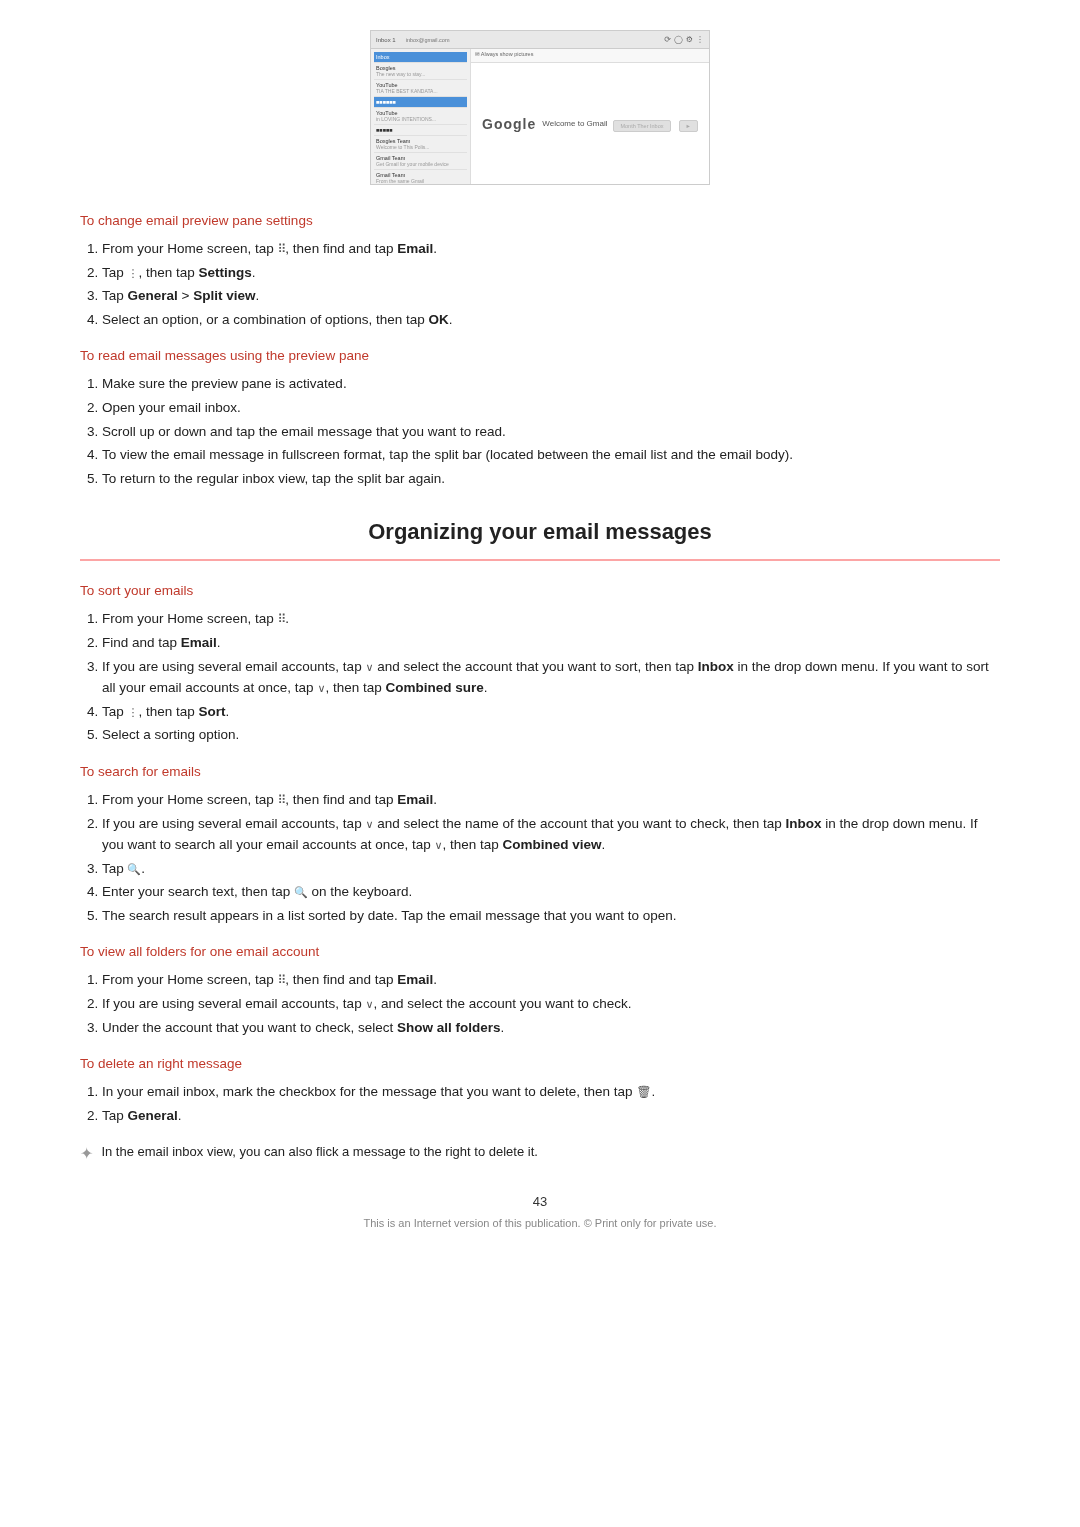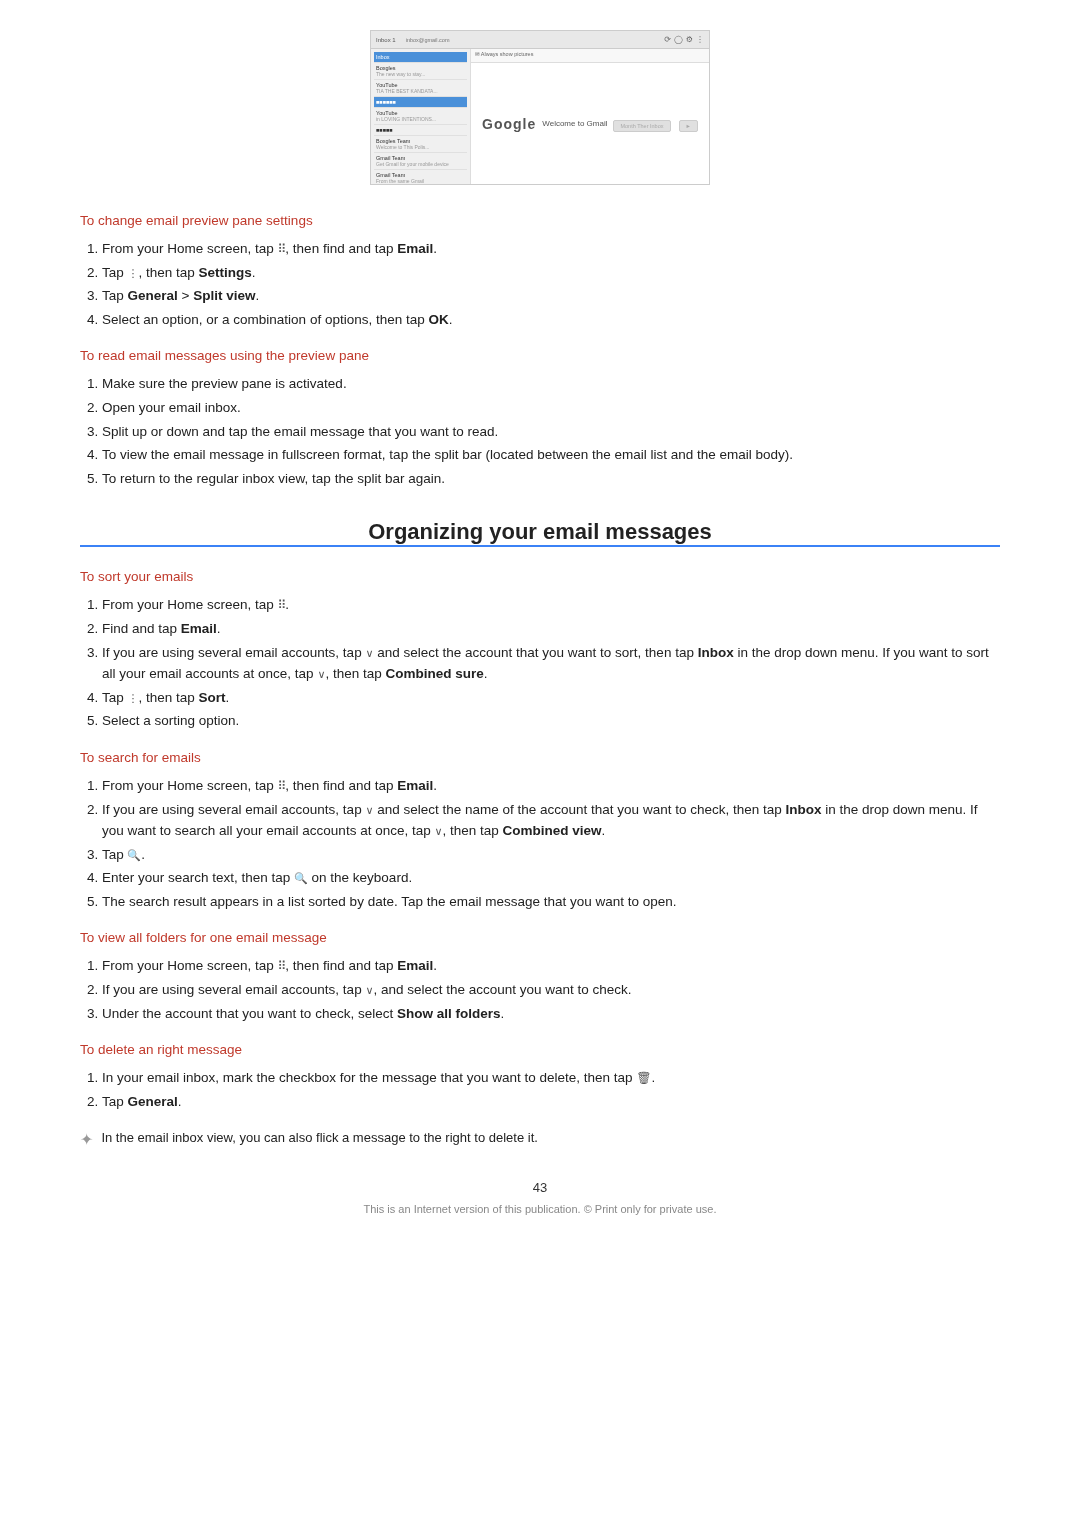"Split up or down and" li { text: Split -> Scroll }
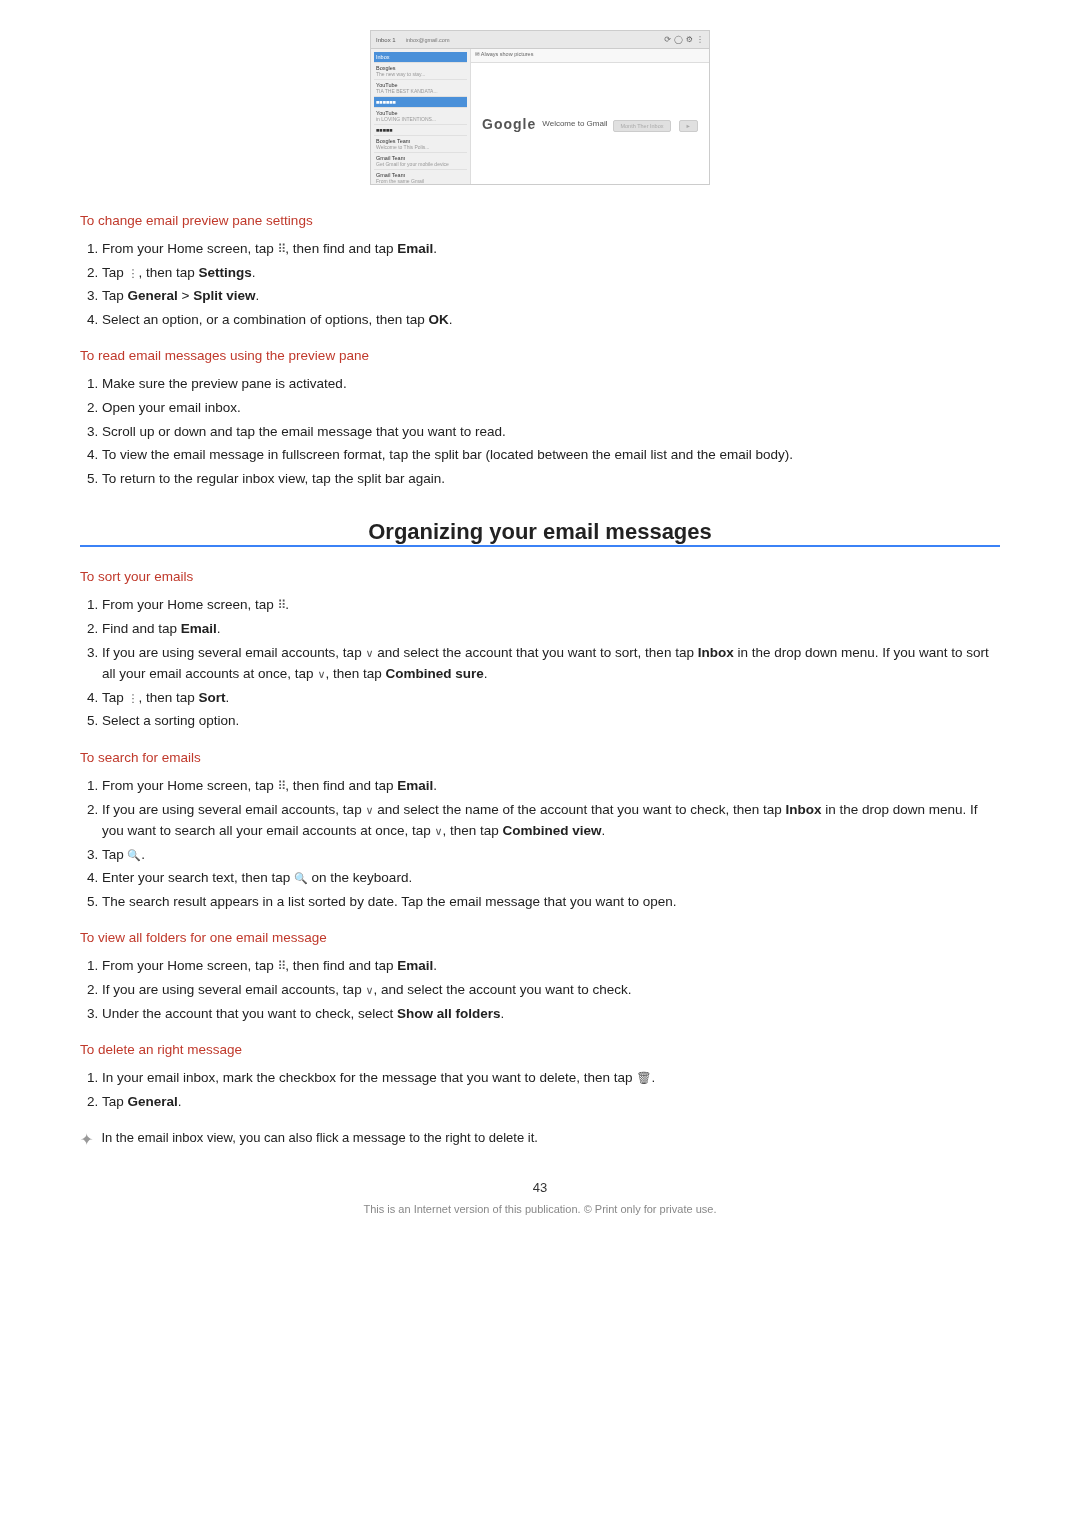"Organizing your email messages" .main-title { border-bottom: 2px solid #3b82f6 -> 2px solid #fca5a5; padding-bottom: none -> 14px }
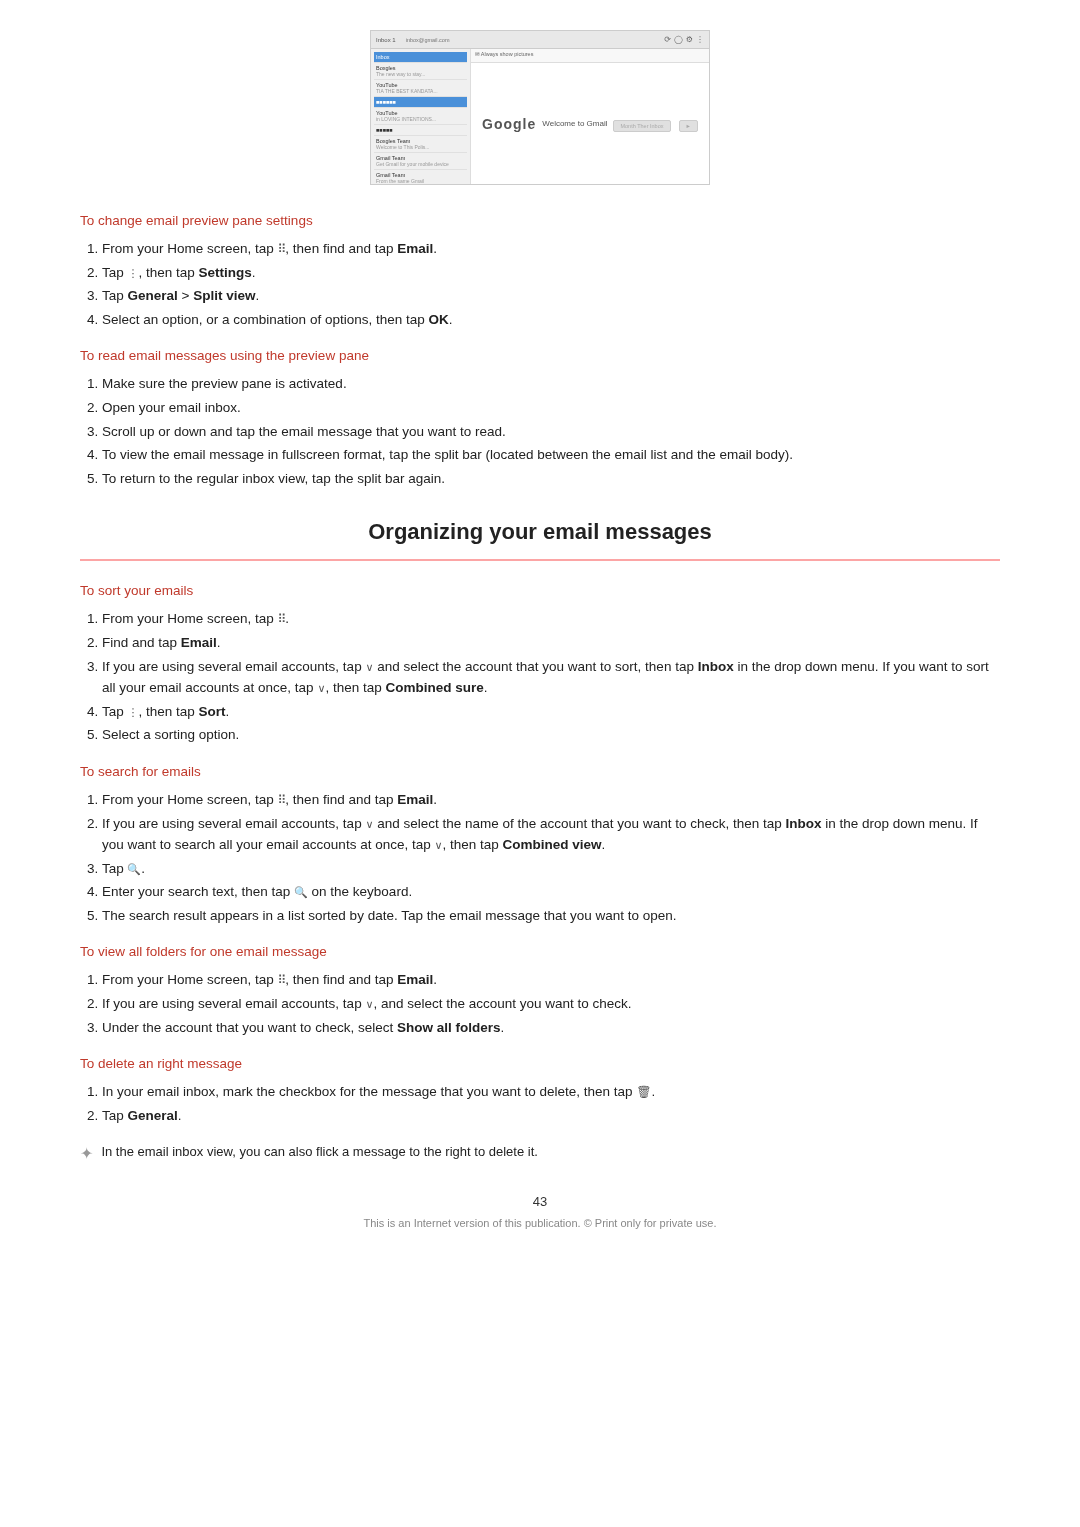"To view all folders for" div.section-heading { text: message -> account }
